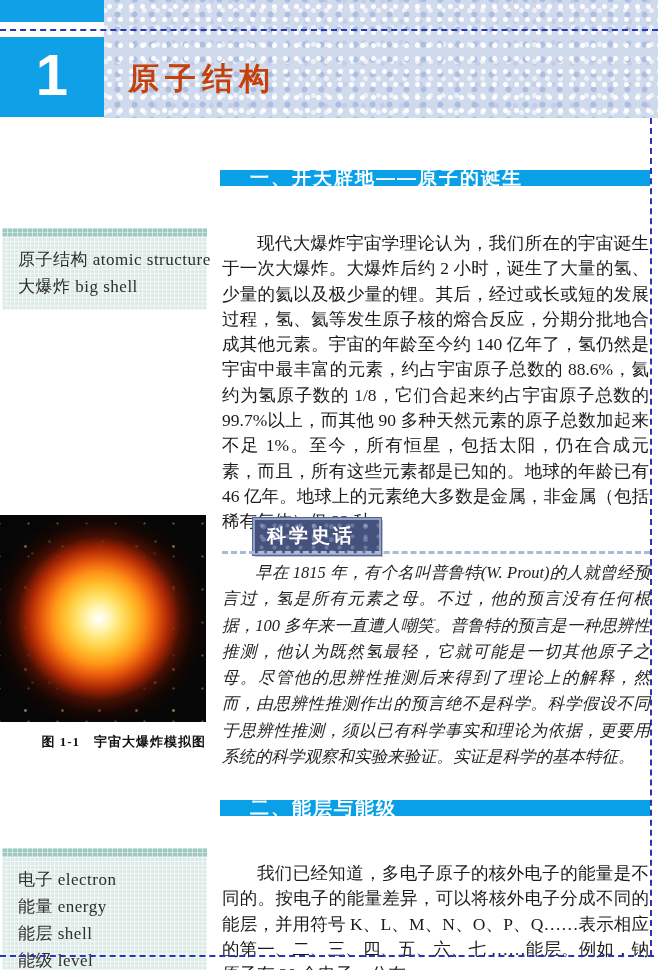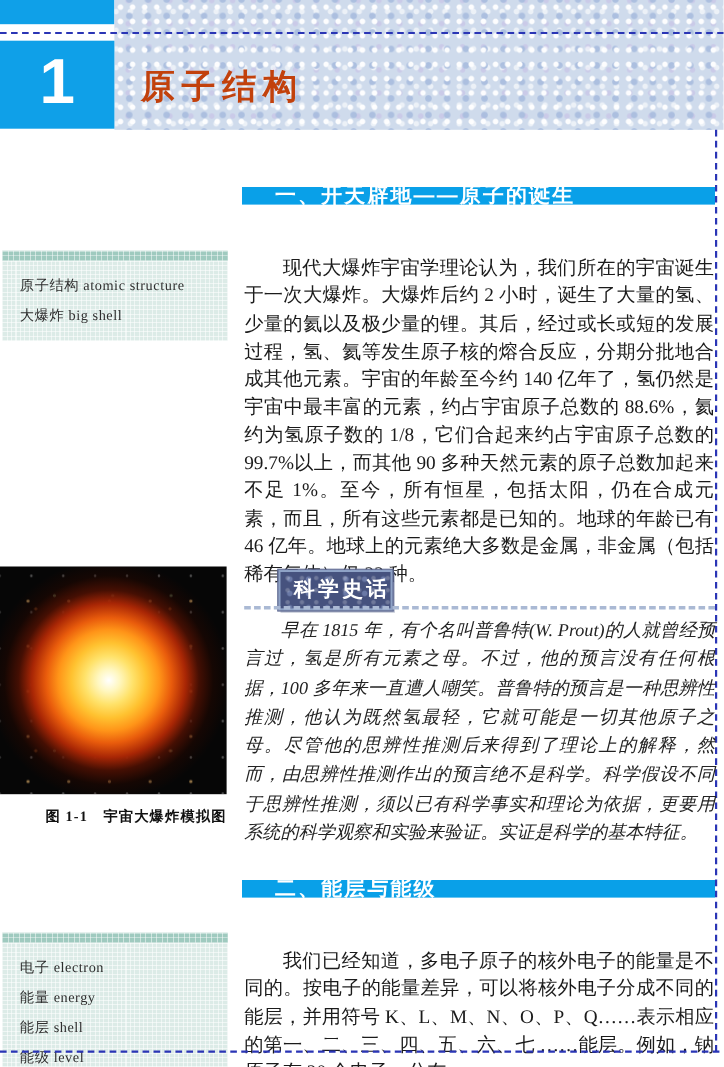"原子结构 atomic structure" .vocab-item { font-size: 13px -> 17px }
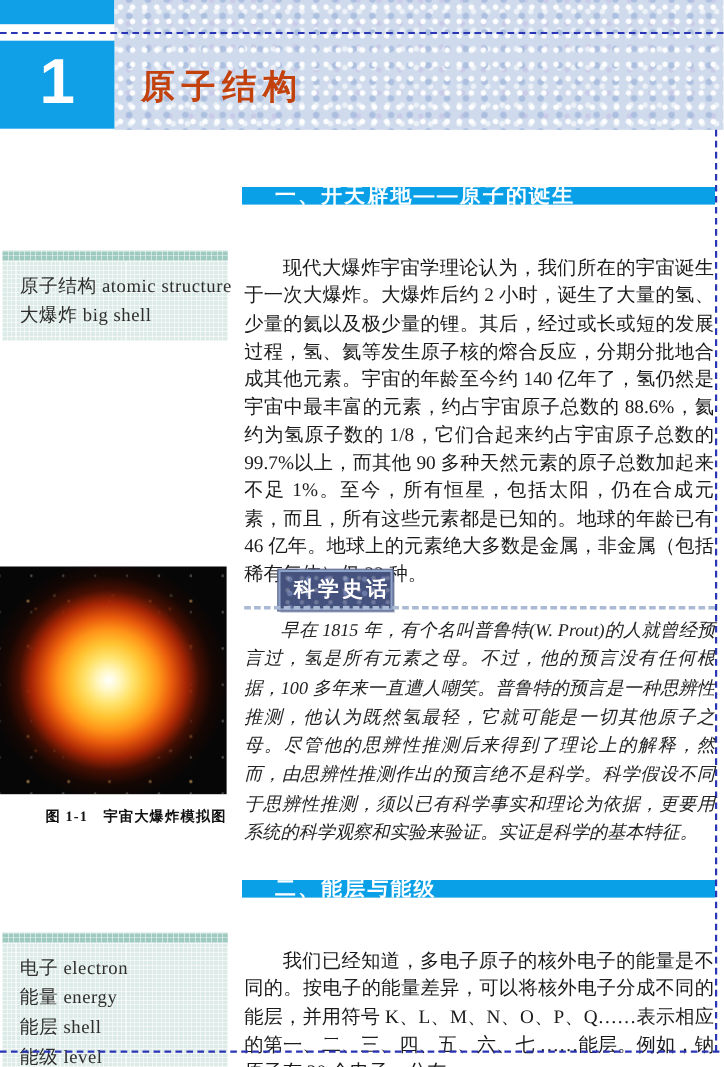"科学史话" .badge { padding: 3px 0 4px 12px -> 3px 24px 4px 12px }
